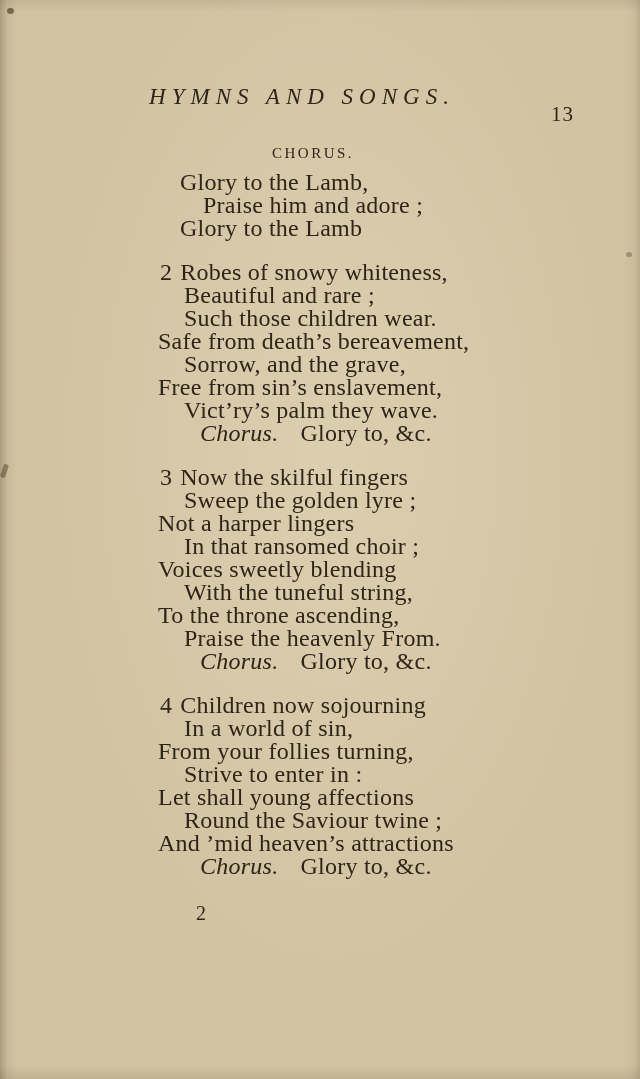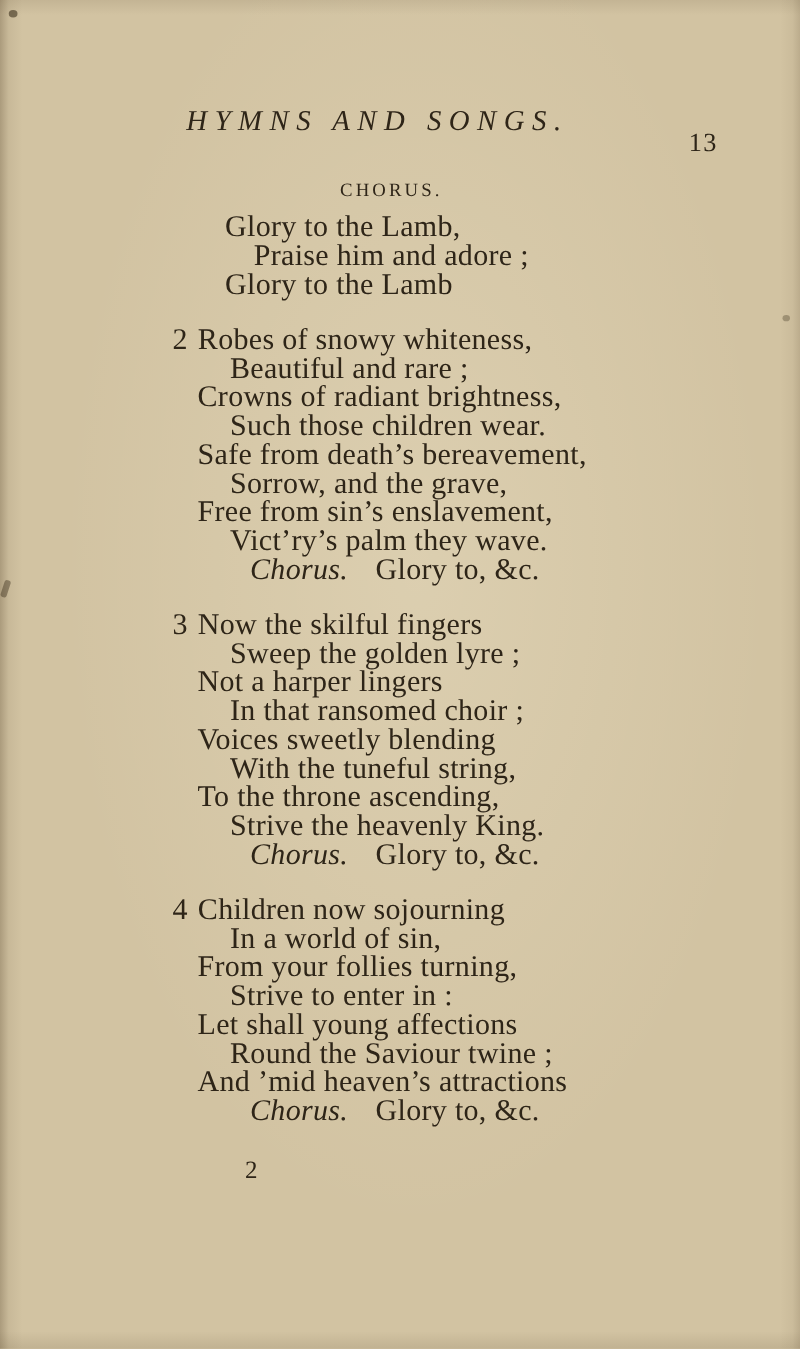"2 Robes of snowy whiteness," .vline.first { margin-left: none -> 22px }
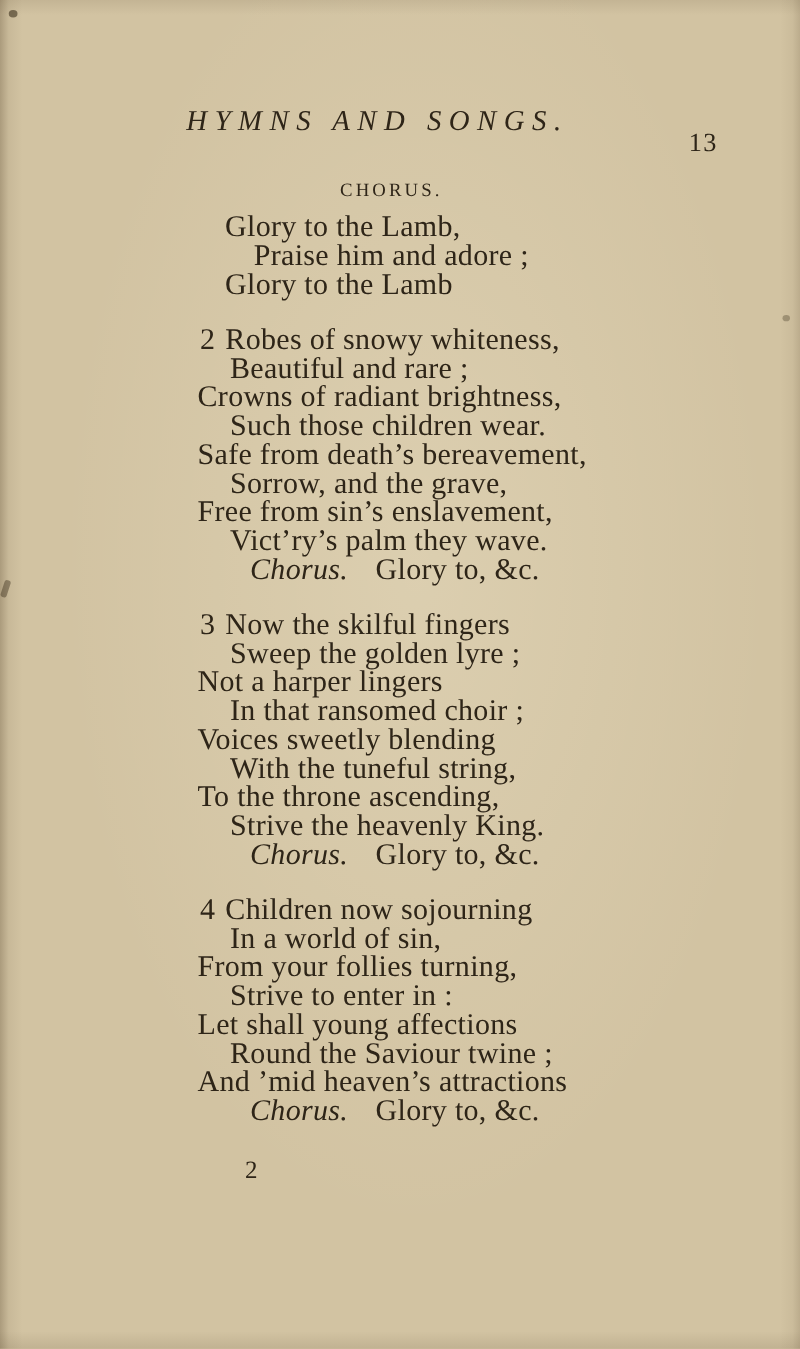"Crowns of radiant brightness," div.line { html: <div>Crowns of radiant brightness,</div> -> none }
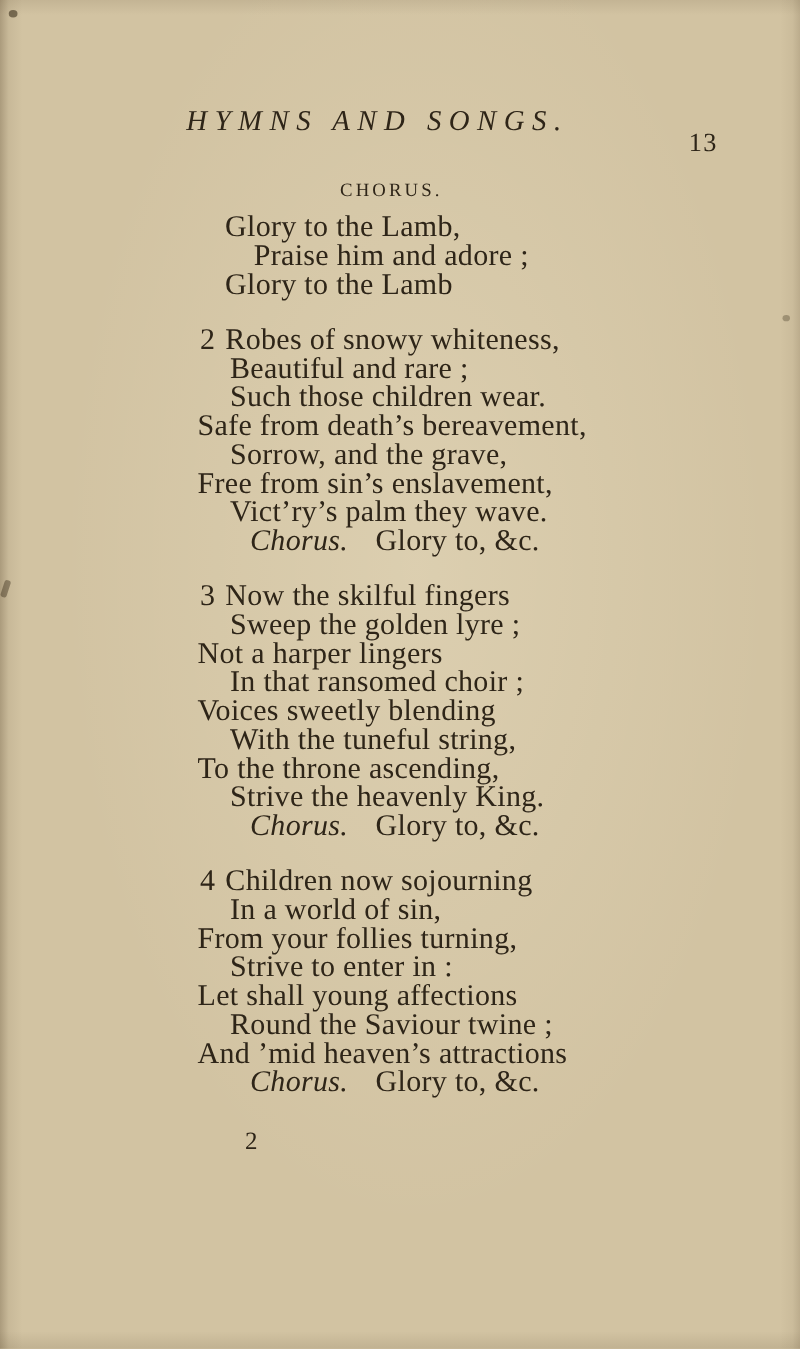"Strive the heavenly King." div.line { text: Strive the heavenly King -> Praise the heavenly From }
